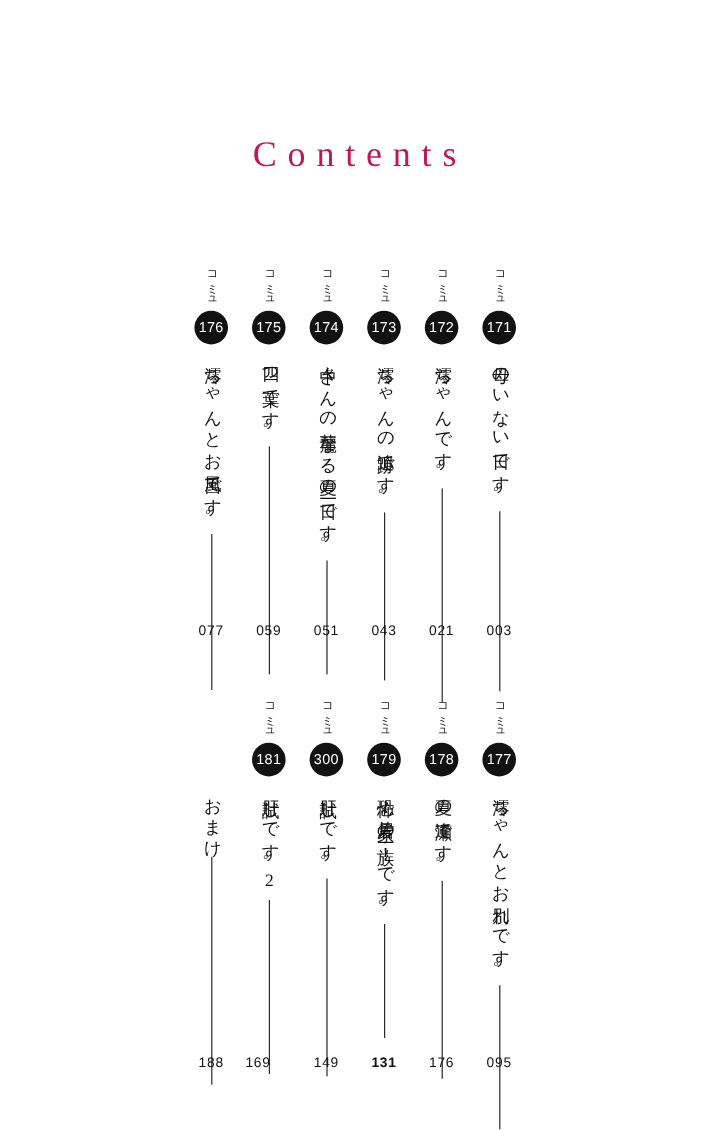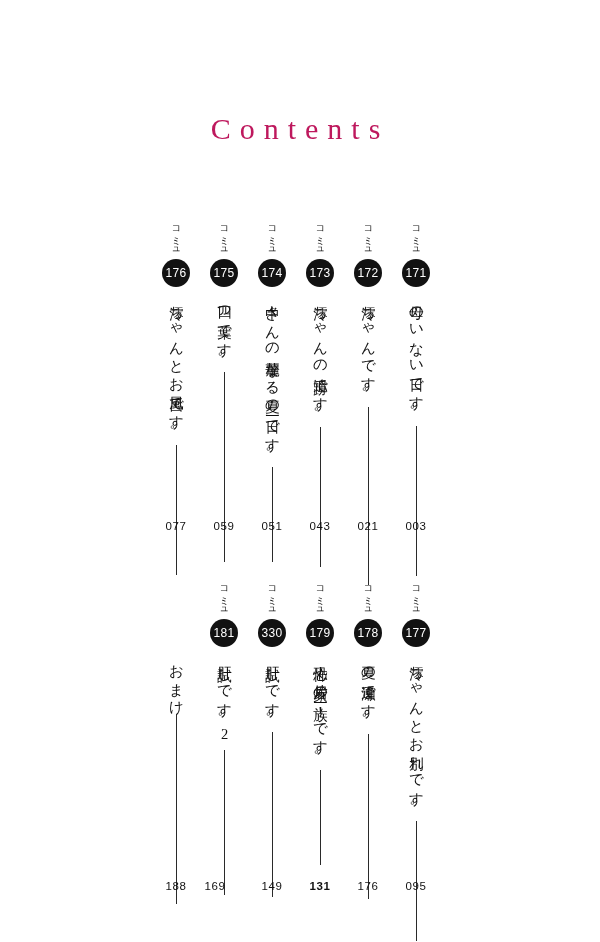"330" div.badge { text: 330 -> 300 }
